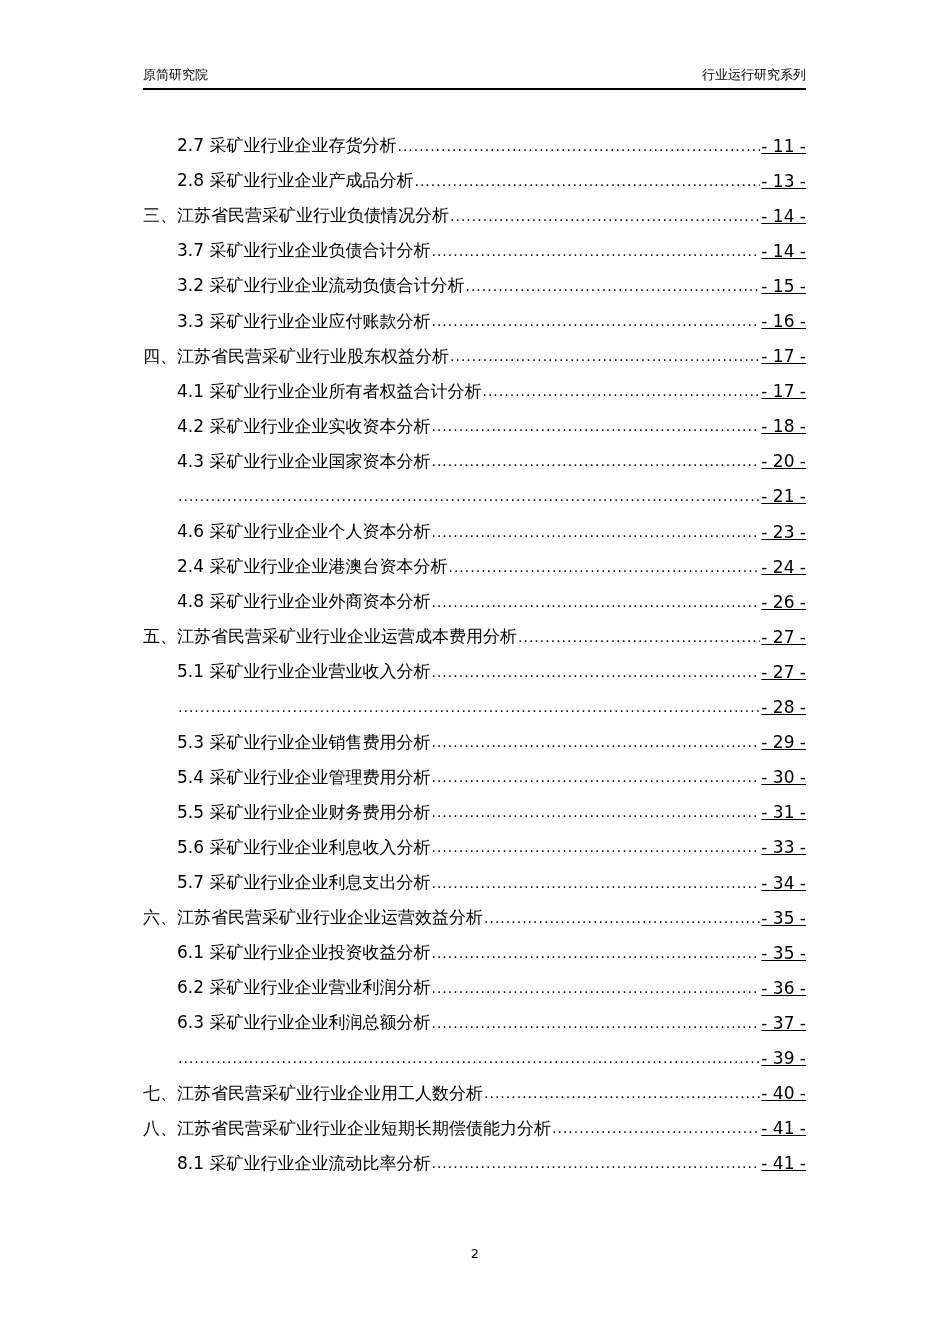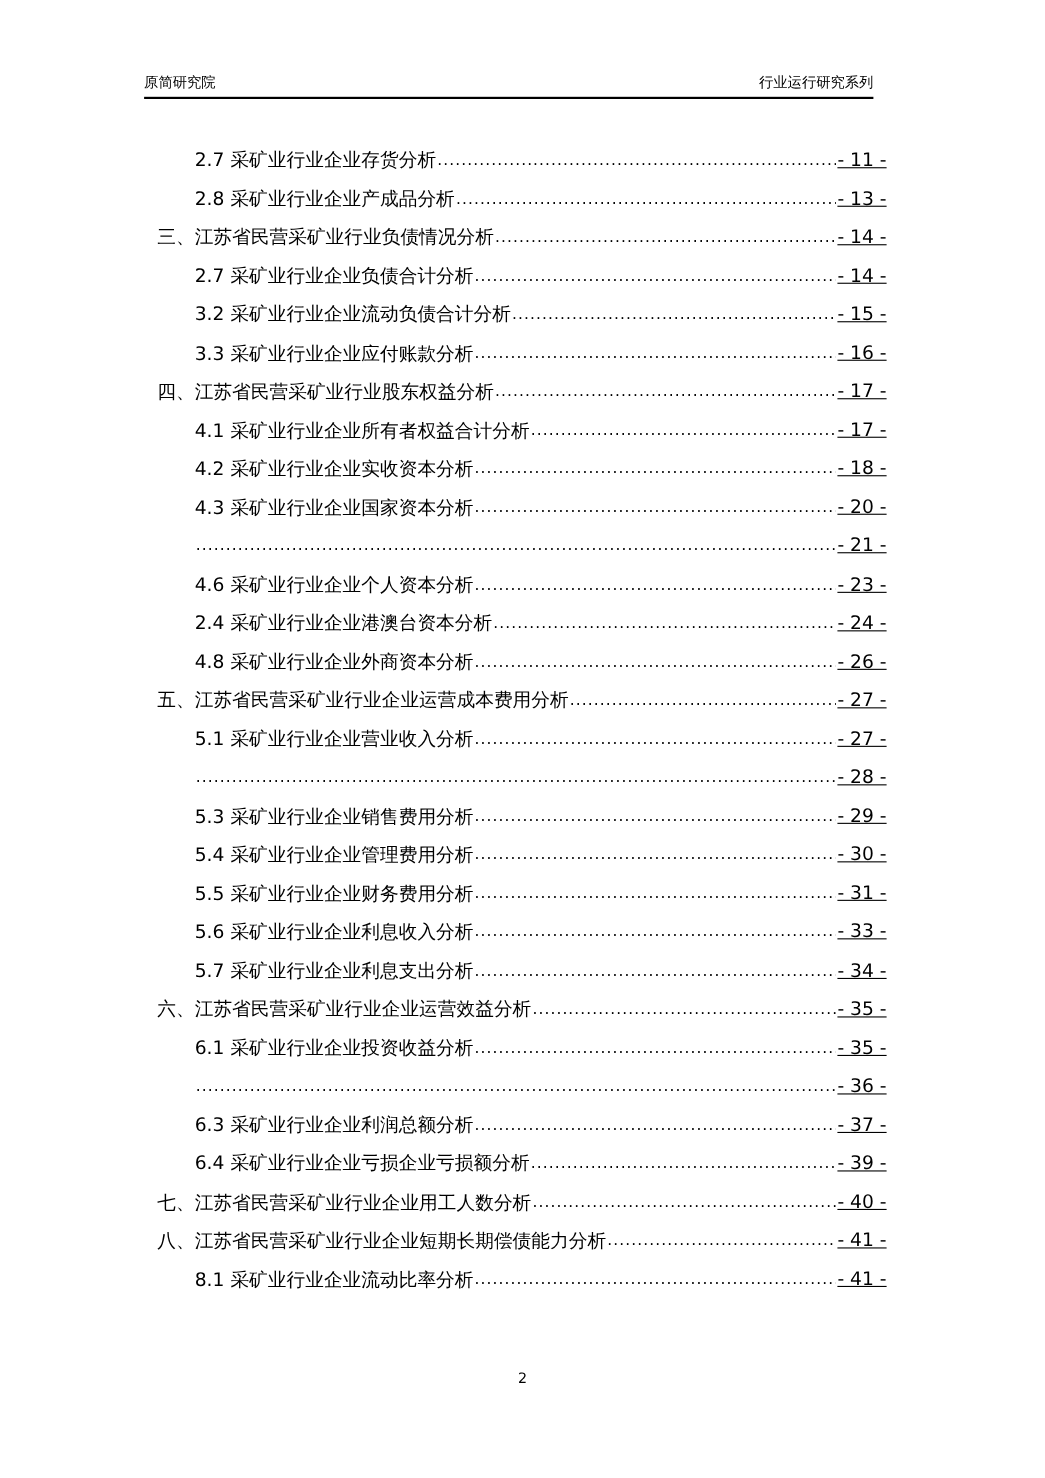"原简研究院" .header { left: 131px -> 143px }
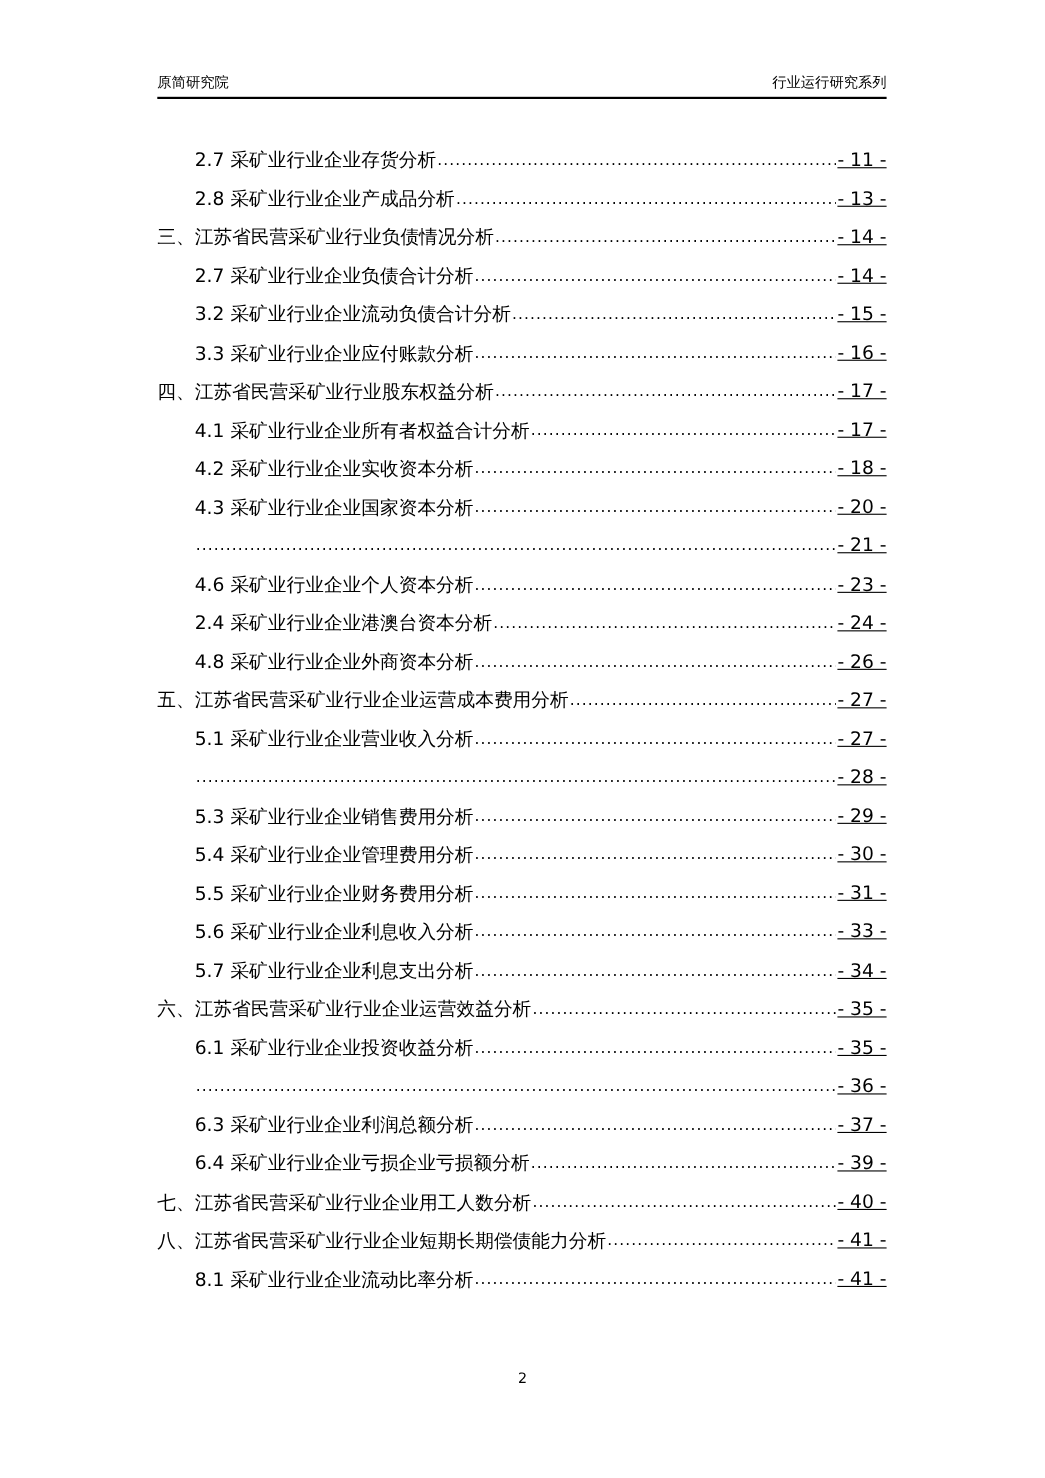"2.7 采矿业行业企业负债合计分析" span.title { text: 2.7 -> 3.7 }
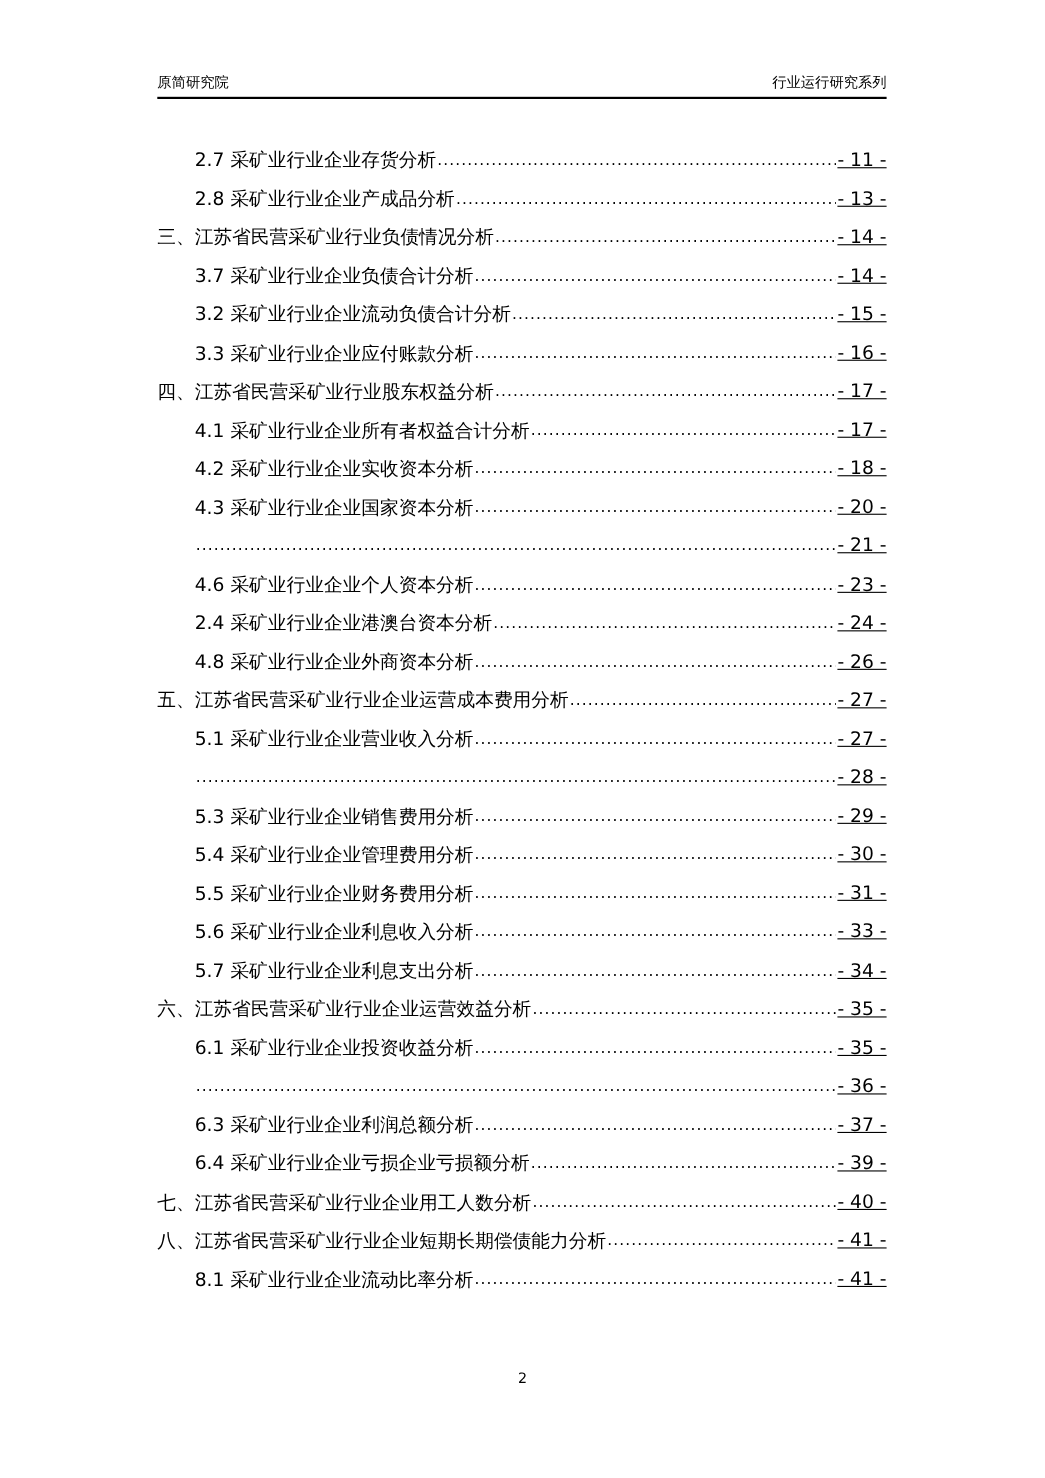"6.2 采矿业行业企业营业利润分析" span.title { html: none -> <span>6.2 采矿业行业企业营业利润分析</span> }
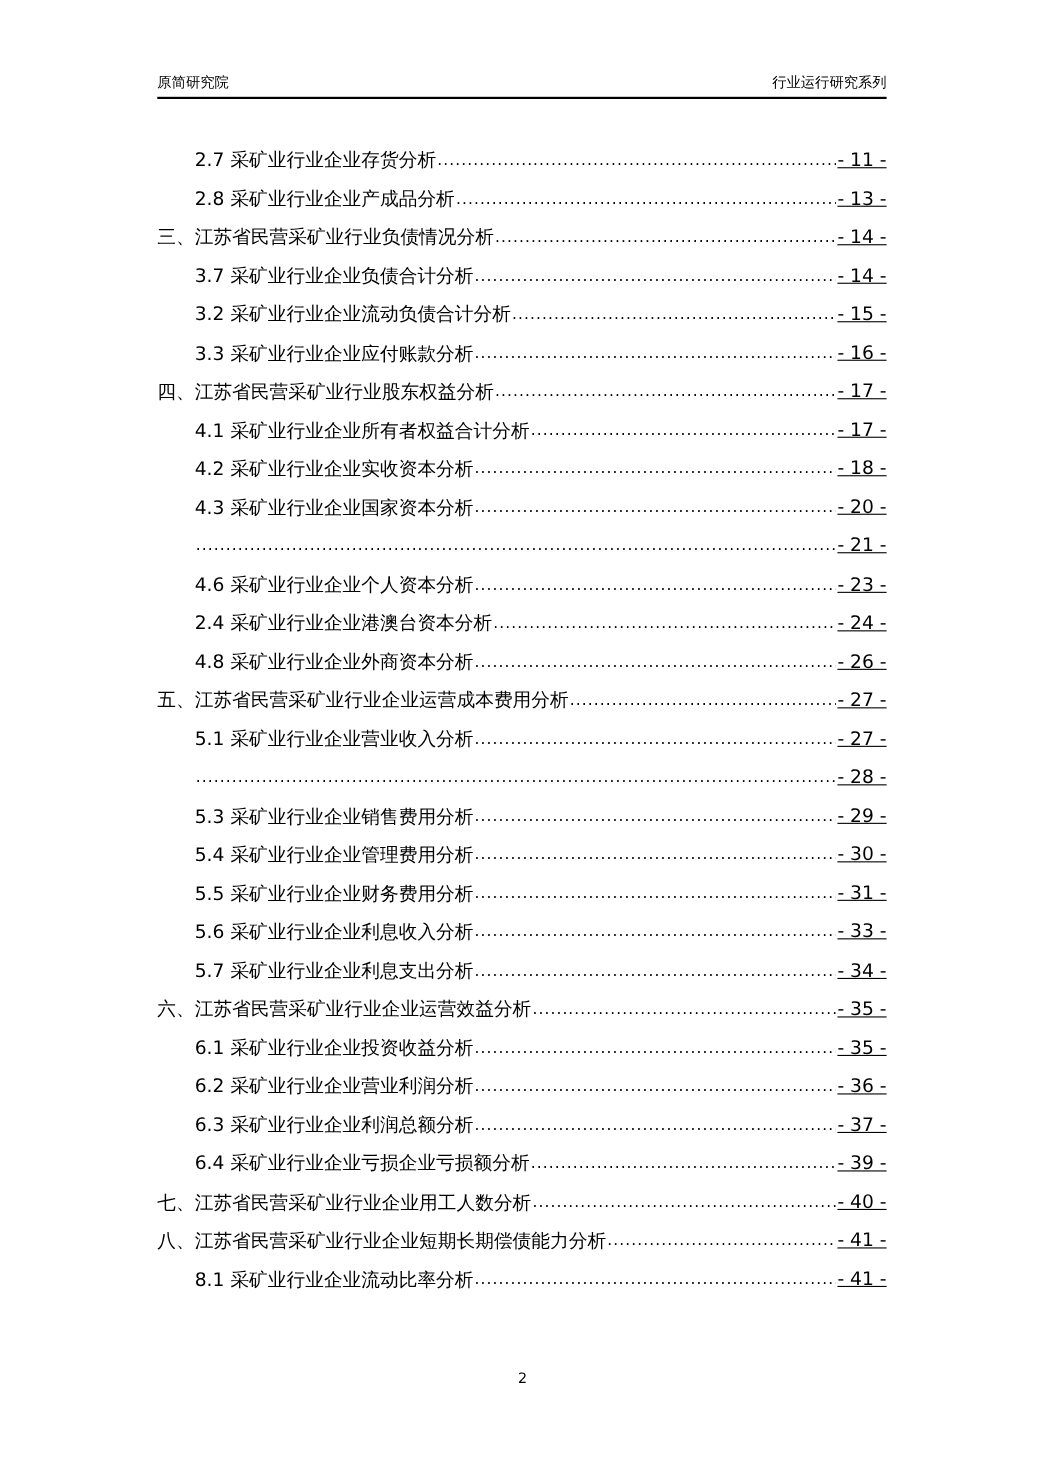"6.4 采矿业行业企业亏损企业亏损额分析" span.title { html: <span>6.4 采矿业行业企业亏损企业亏损额分析</span> -> none }
